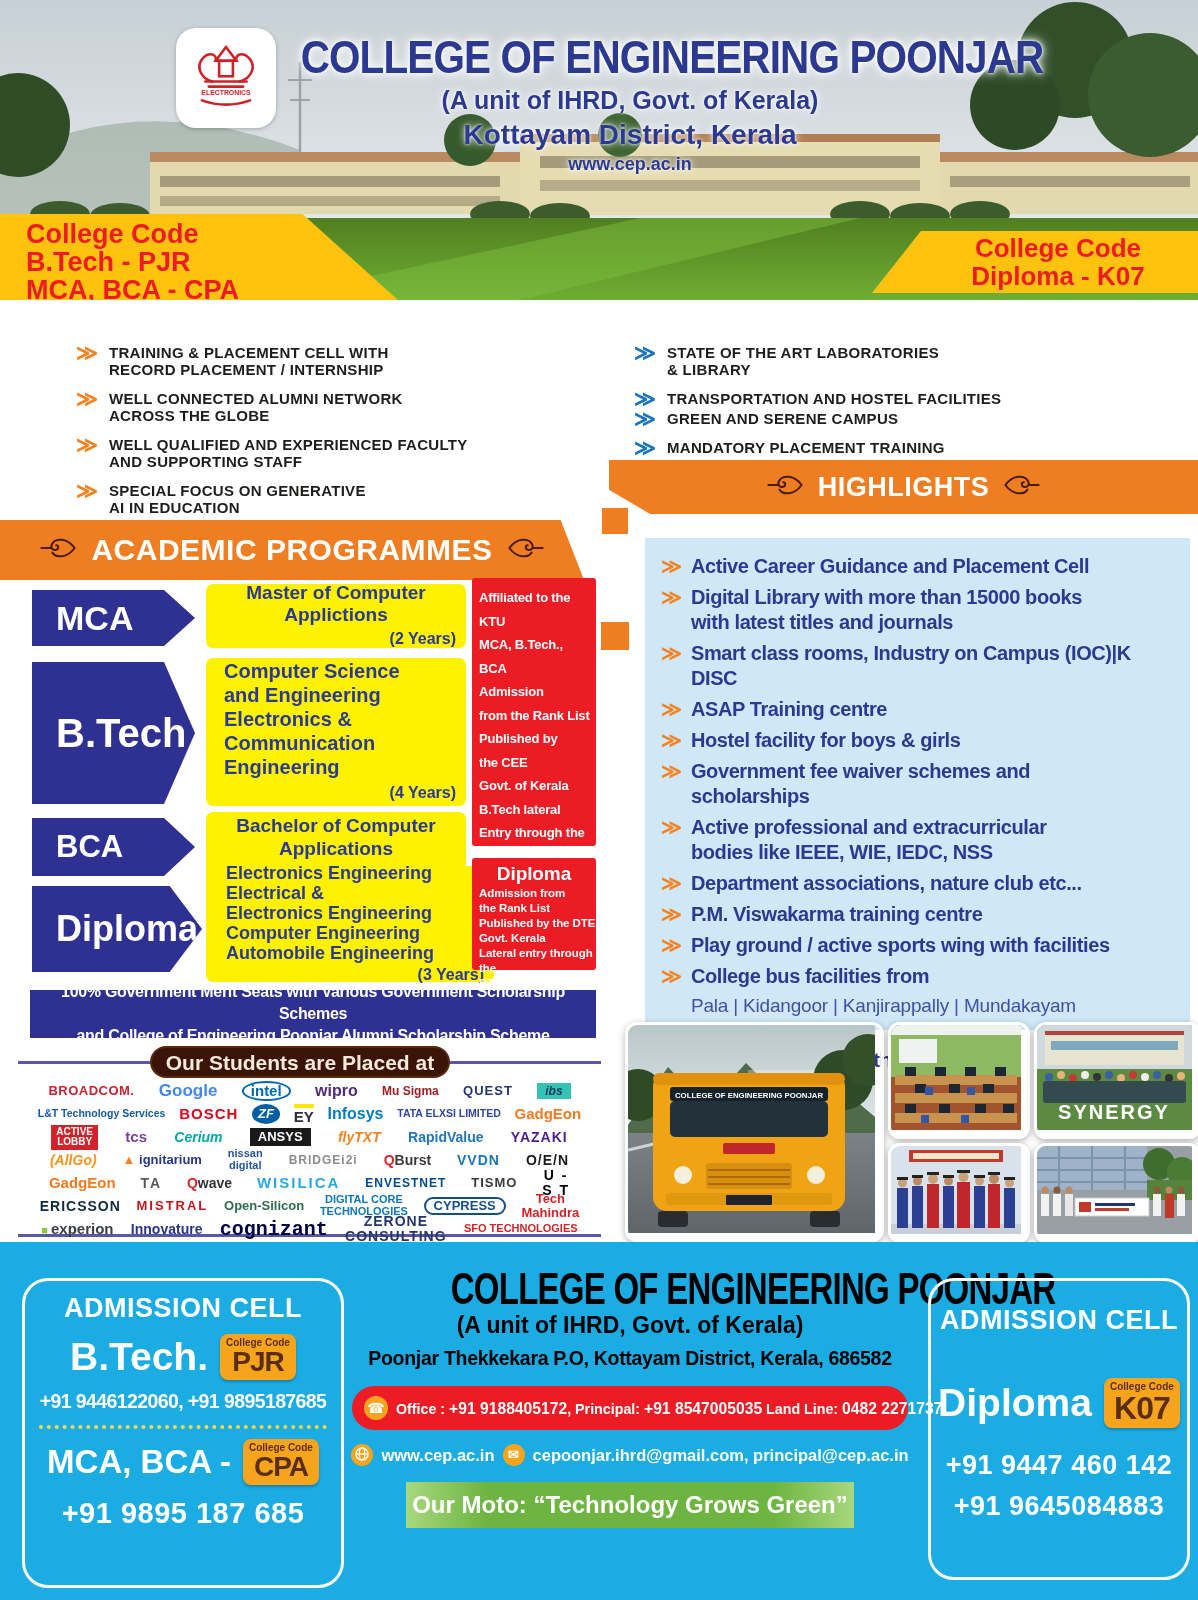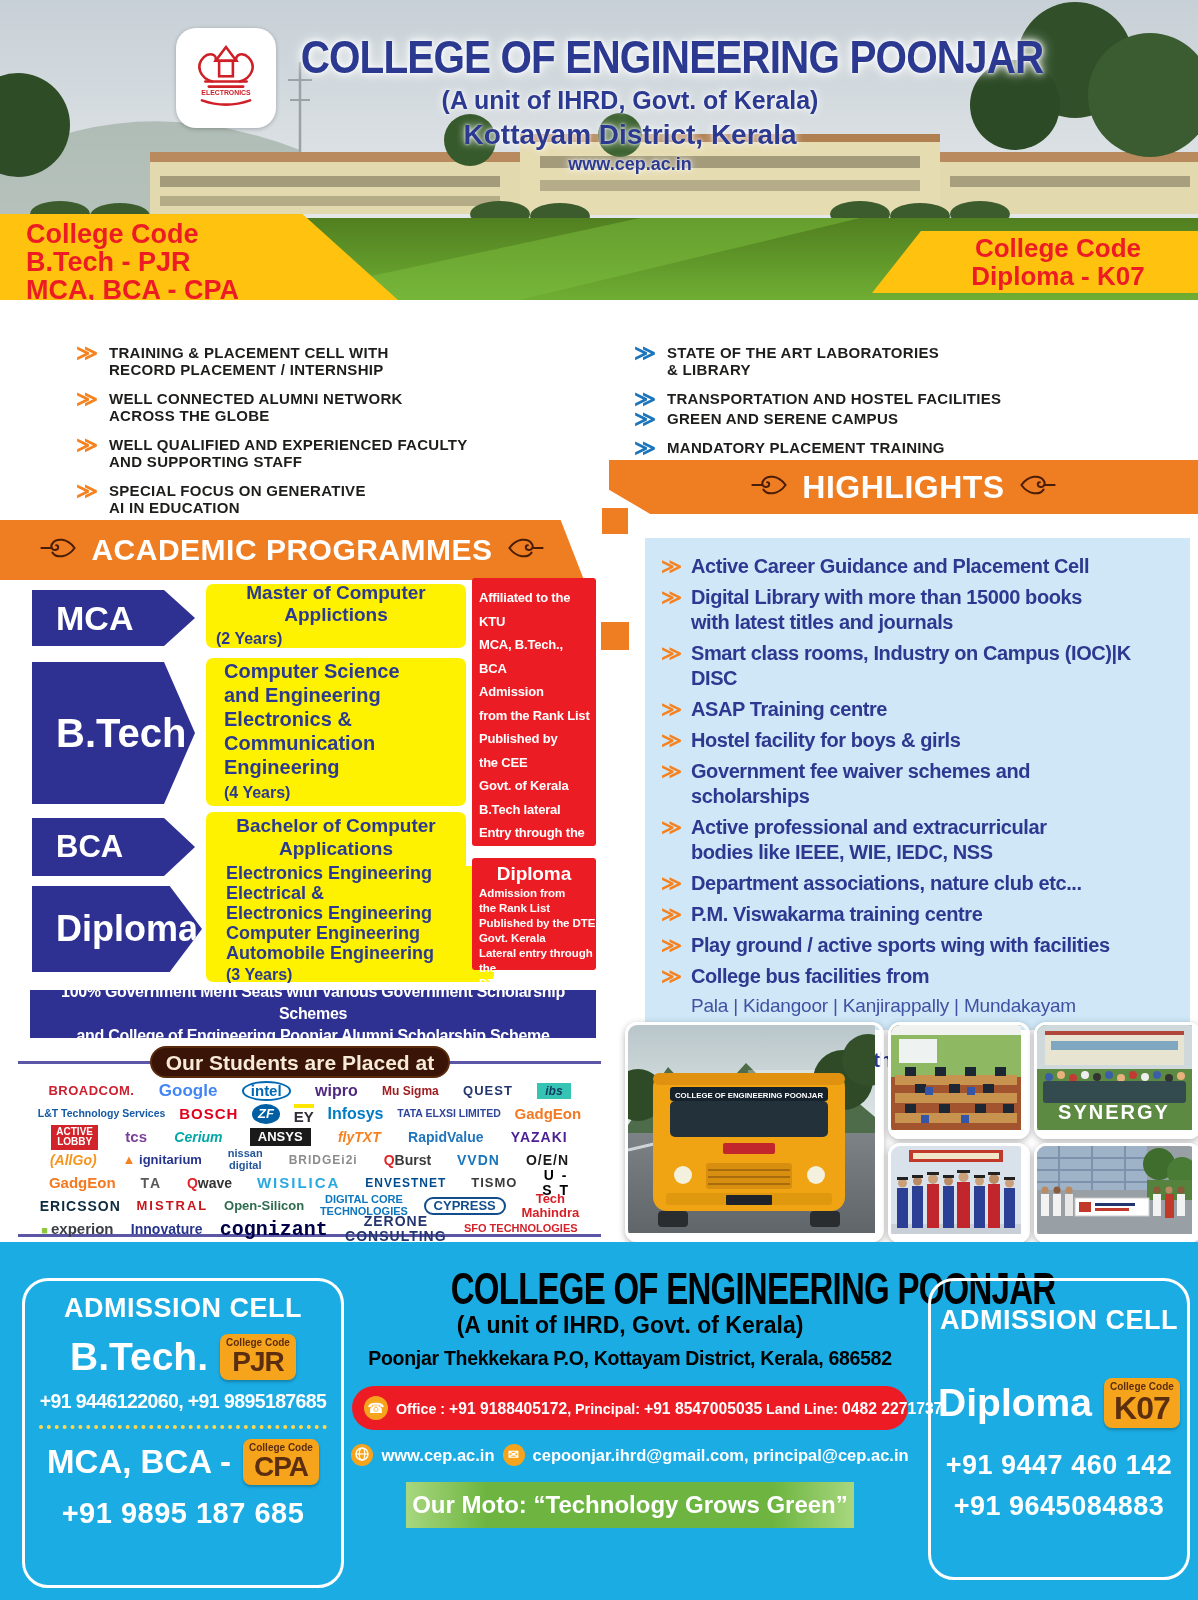"HIGHLIGHTS" .band-high .band-title { font-size: 32px -> 27px }
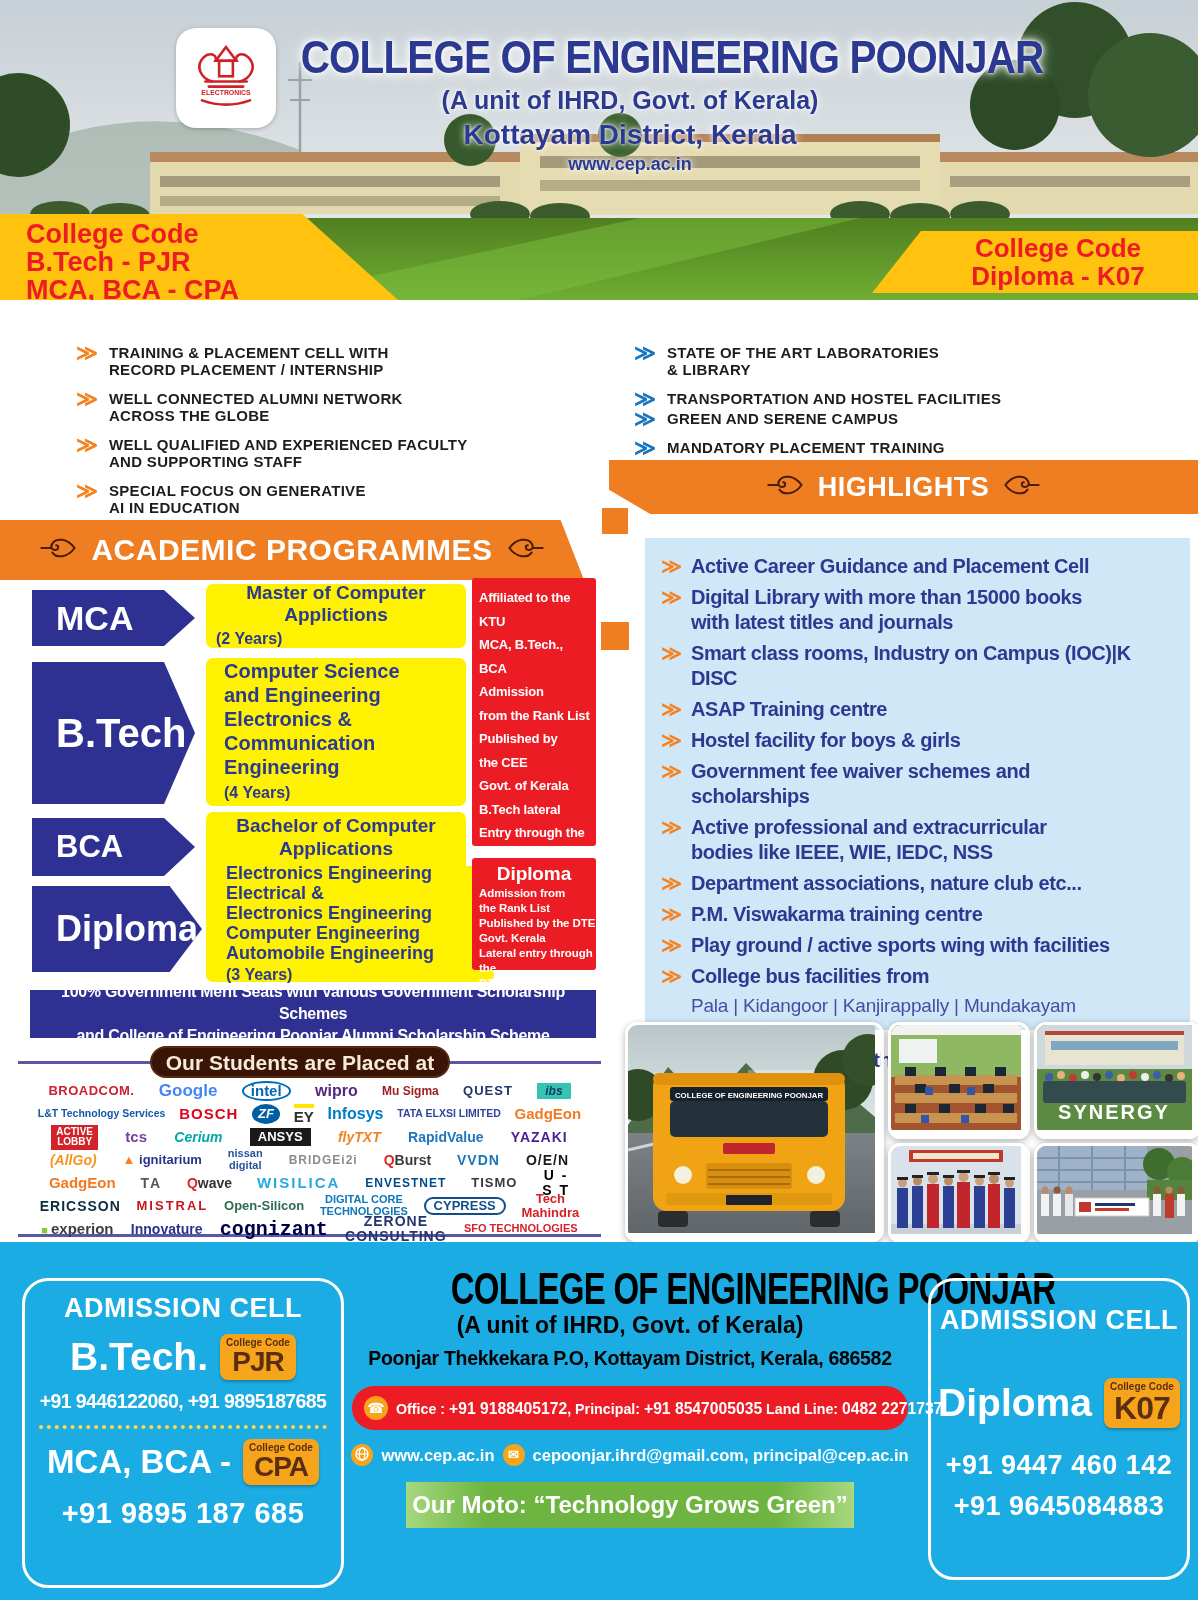"(2 Years)" .years { text-align: left -> right }
